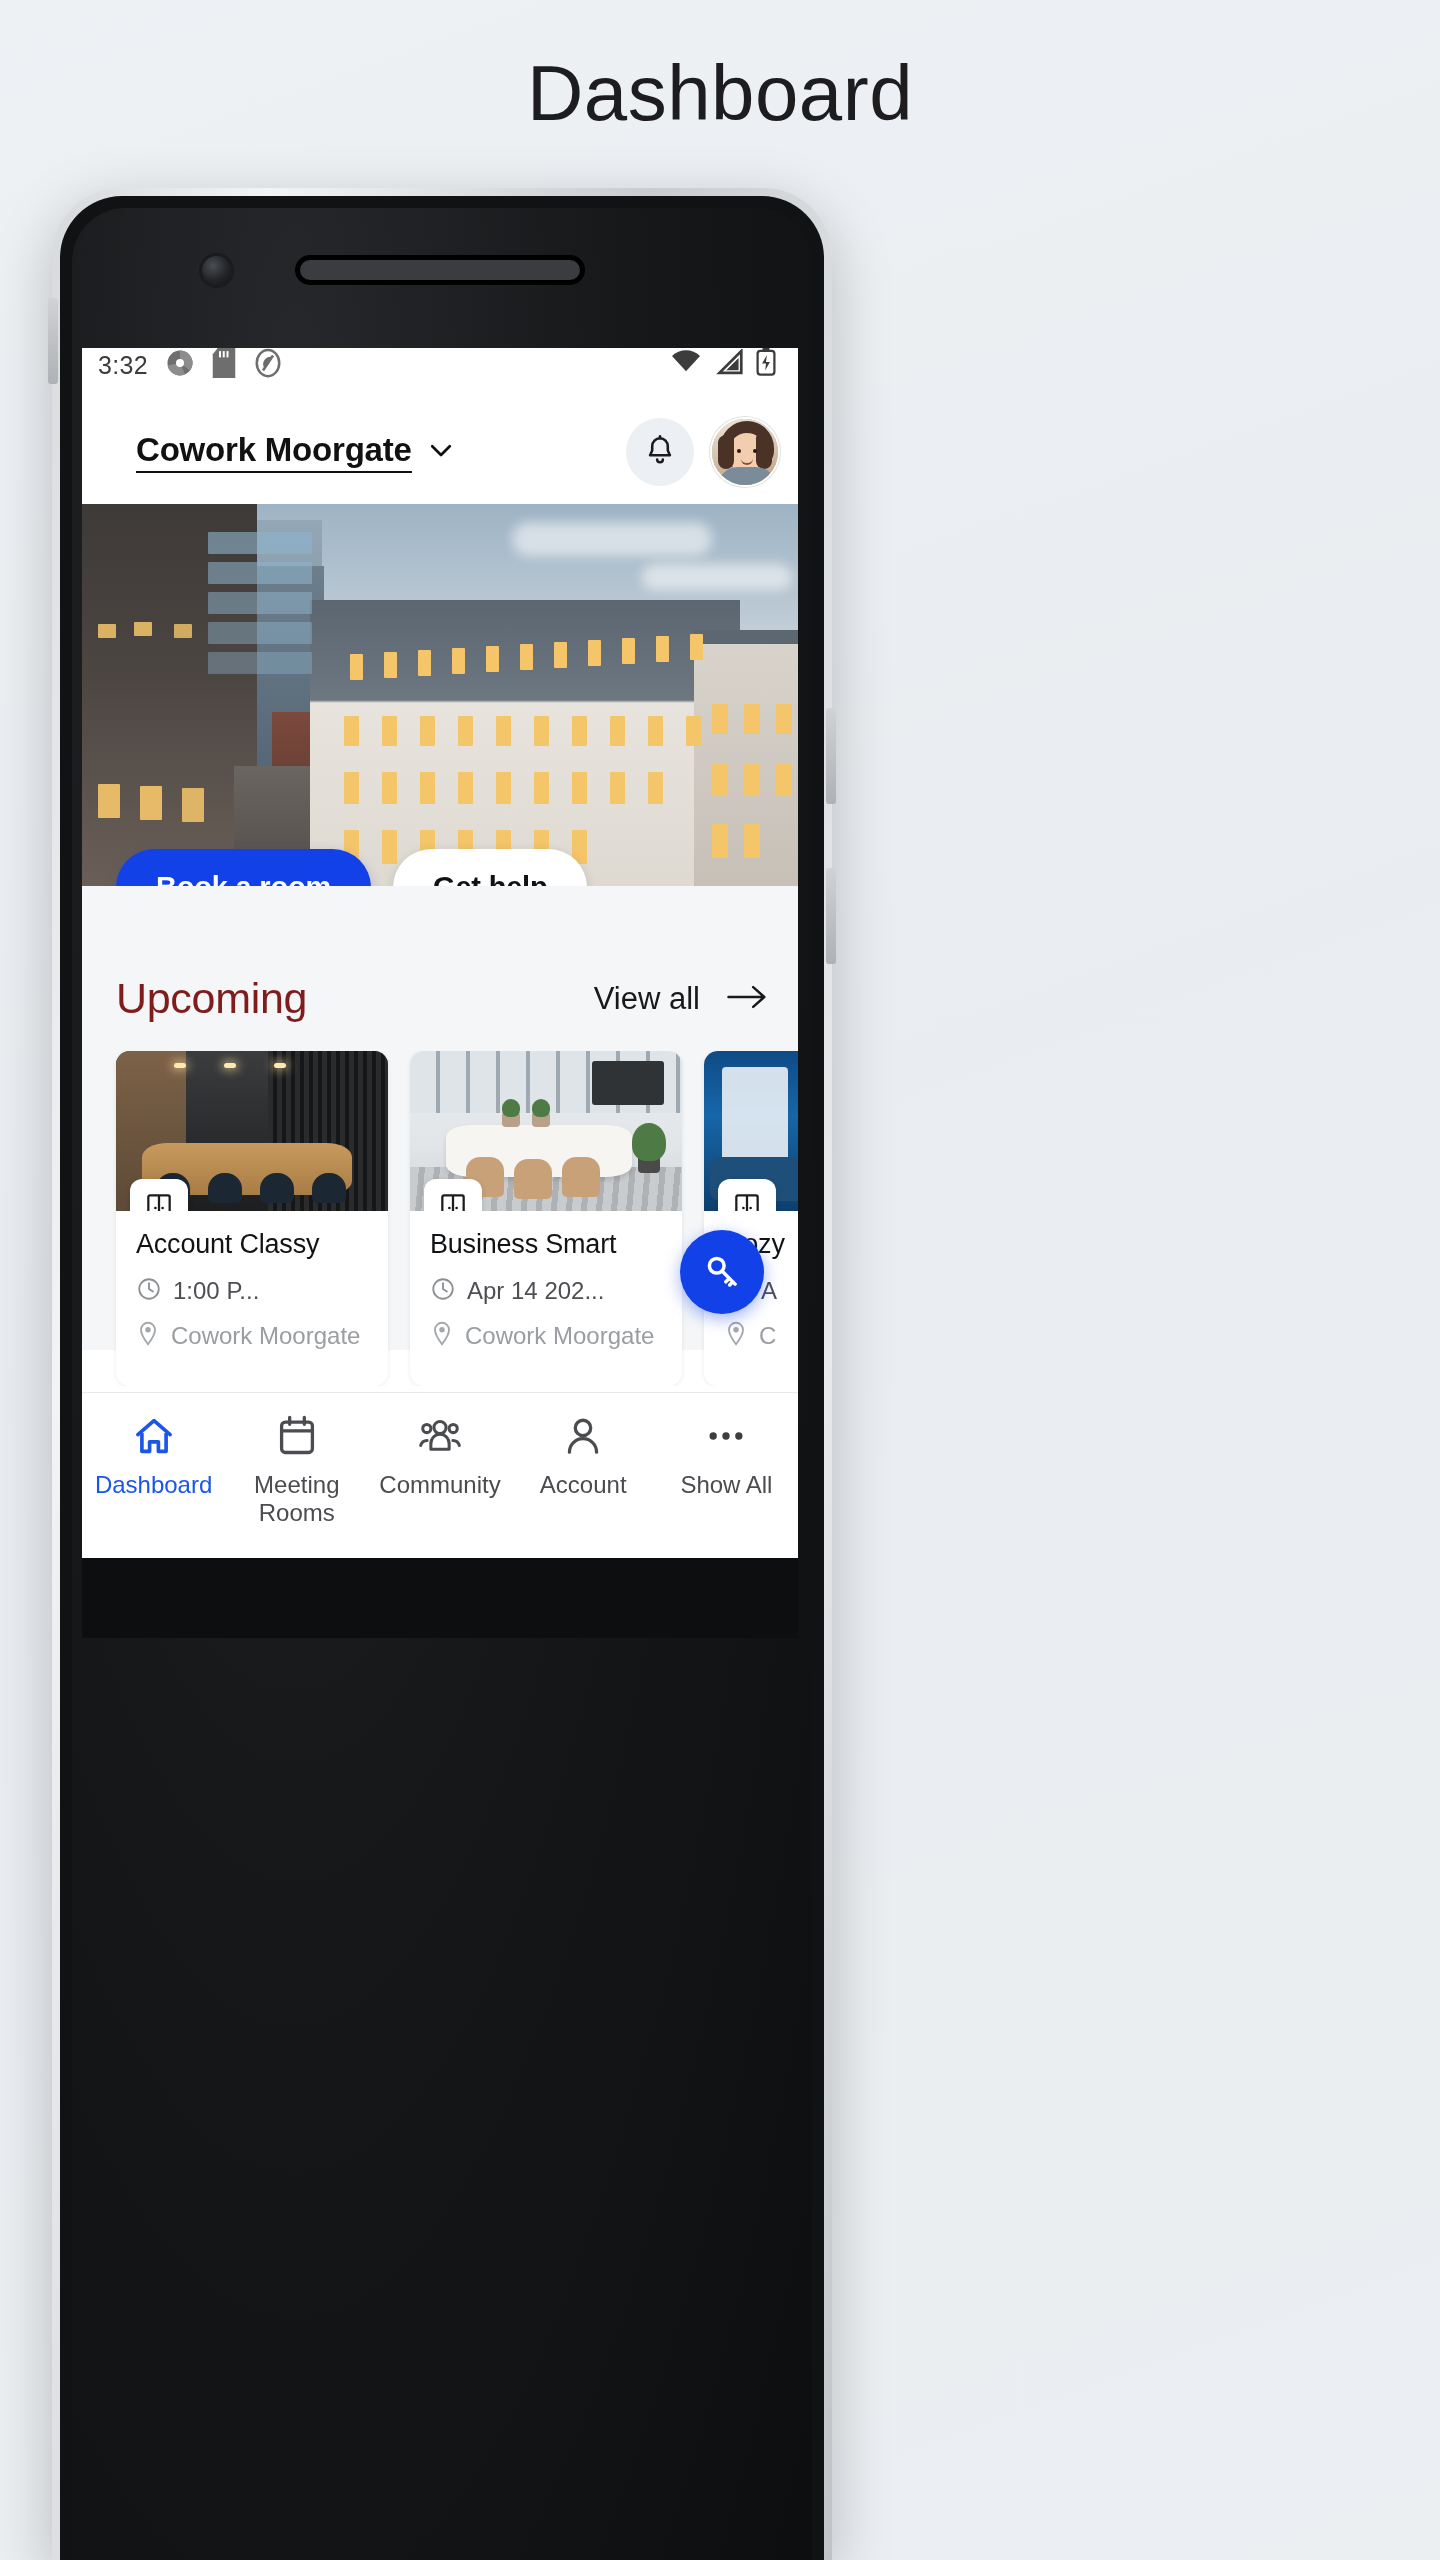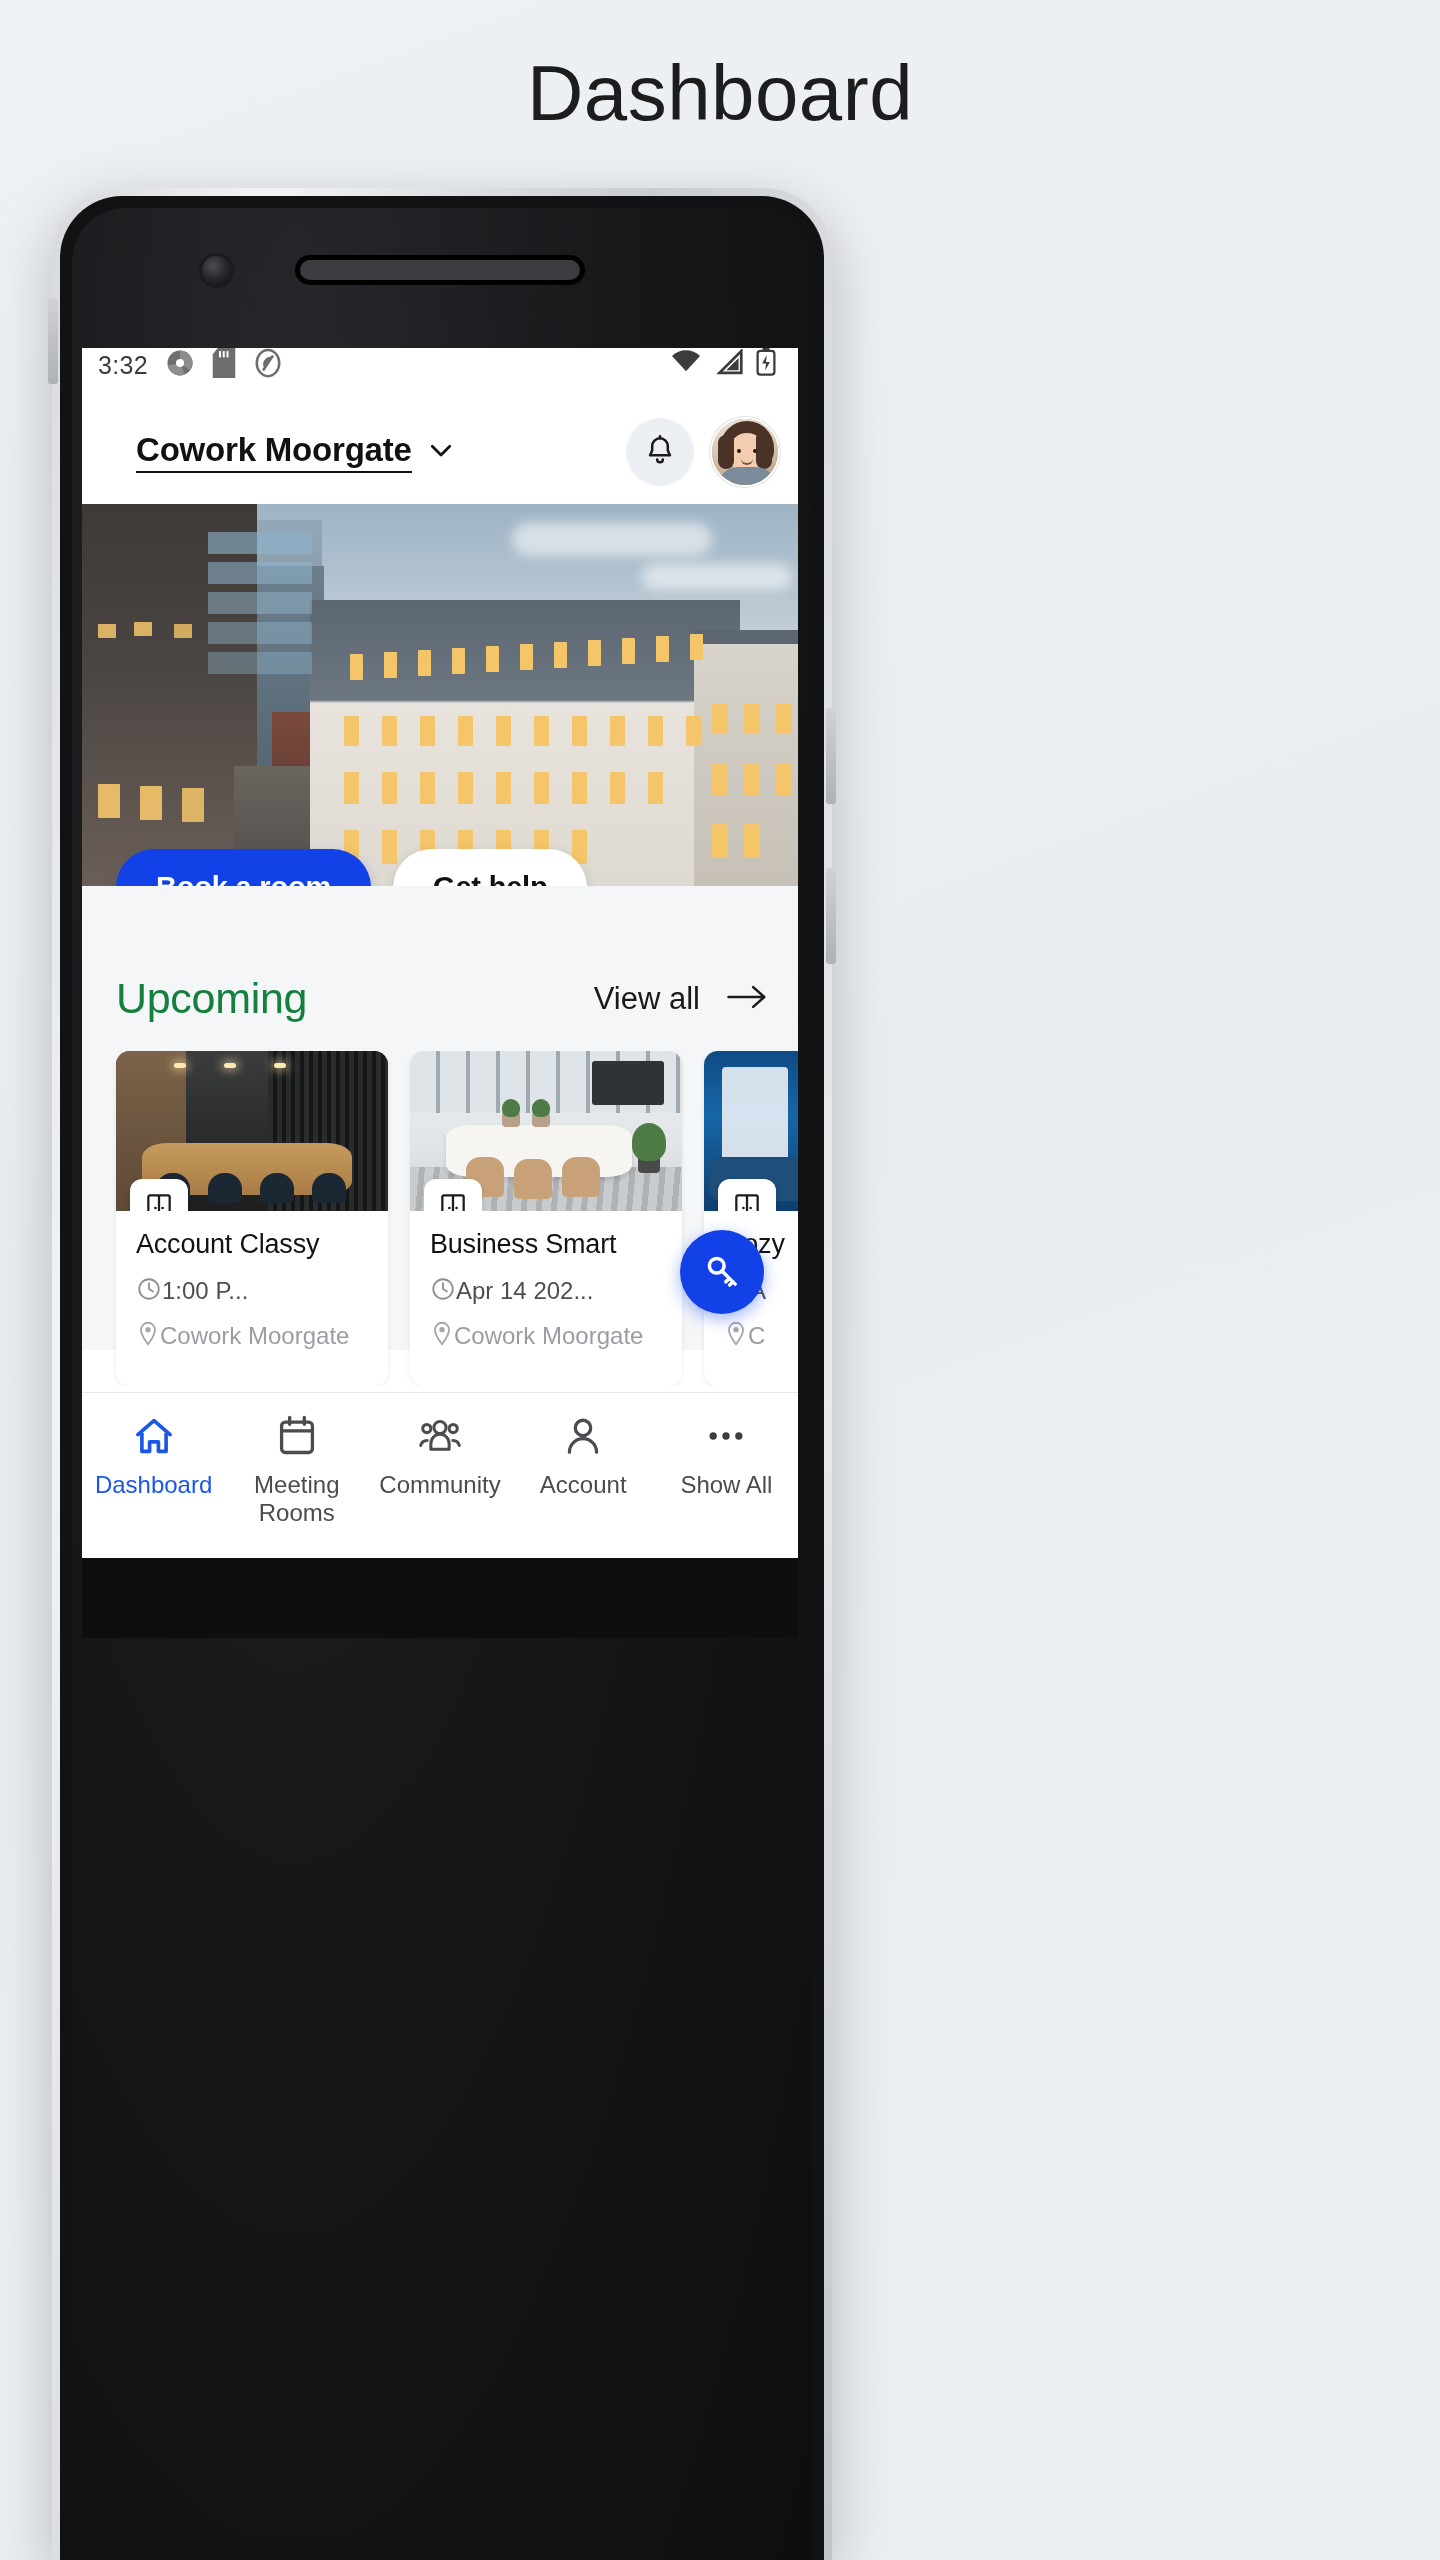"Upcoming" #upcoming-title { color: #15803d -> #7f1d1d }
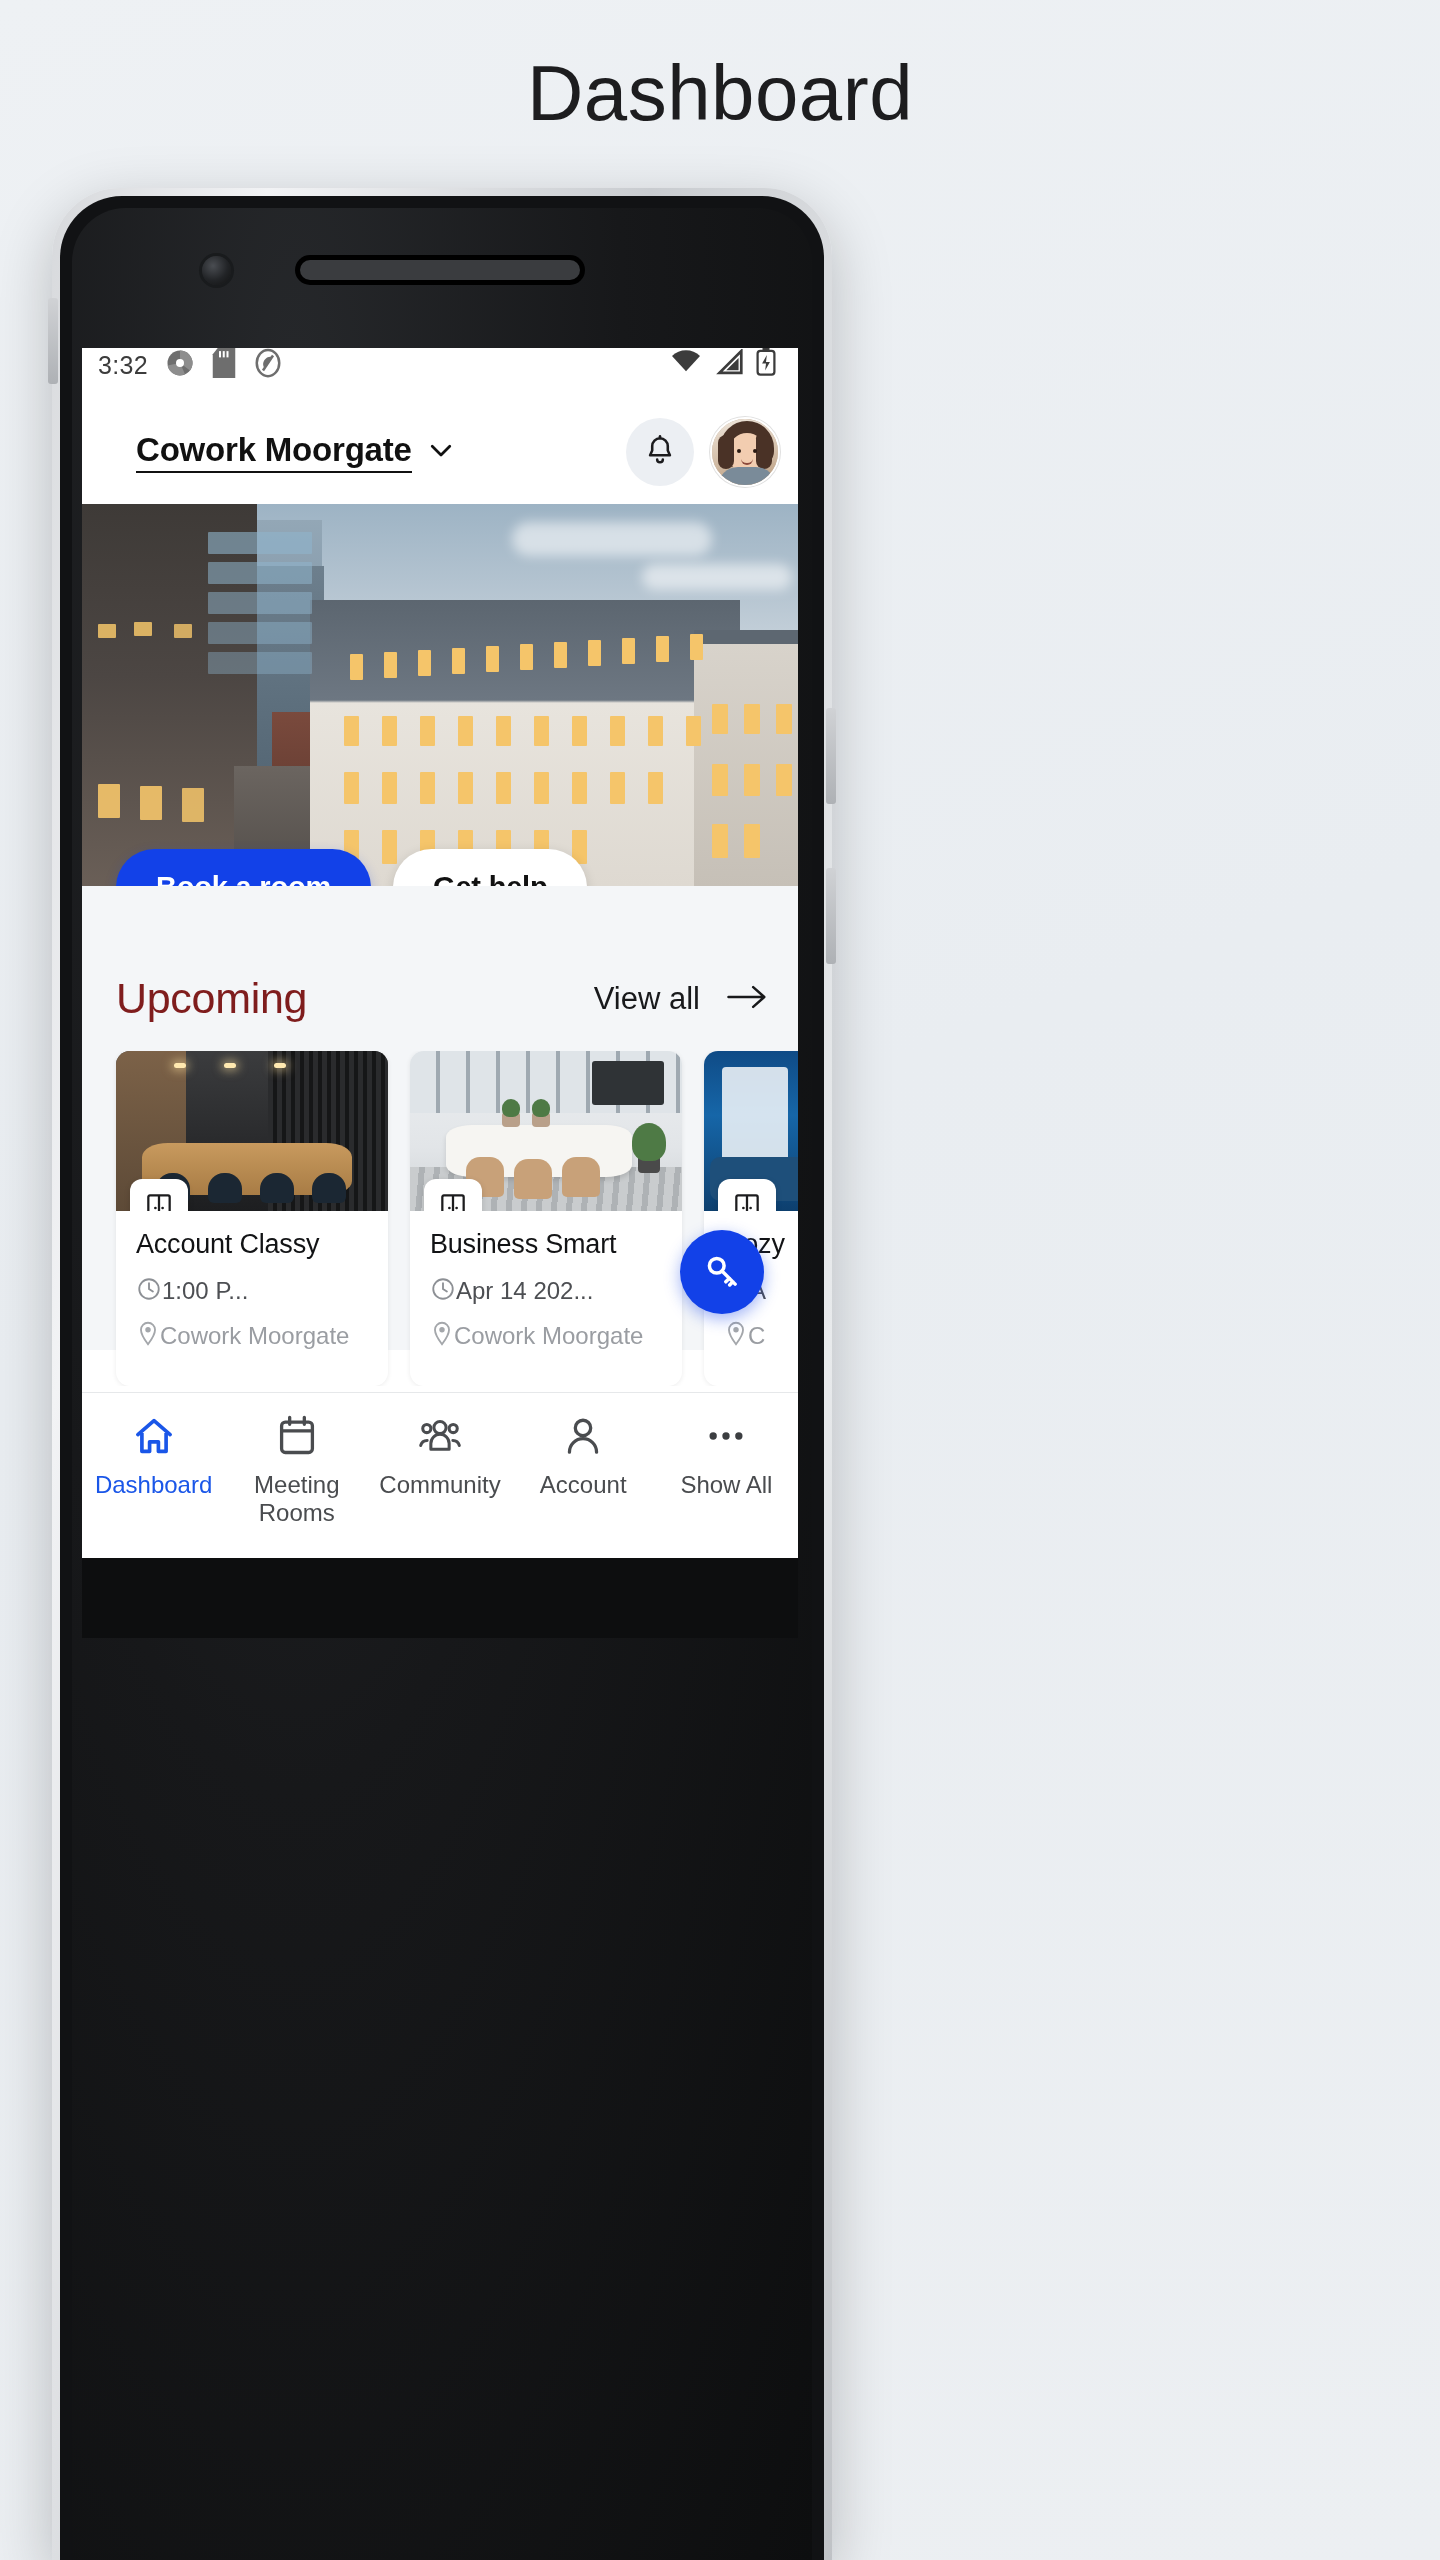"1:00 P..." .card-meta { gap: none -> 11px }
